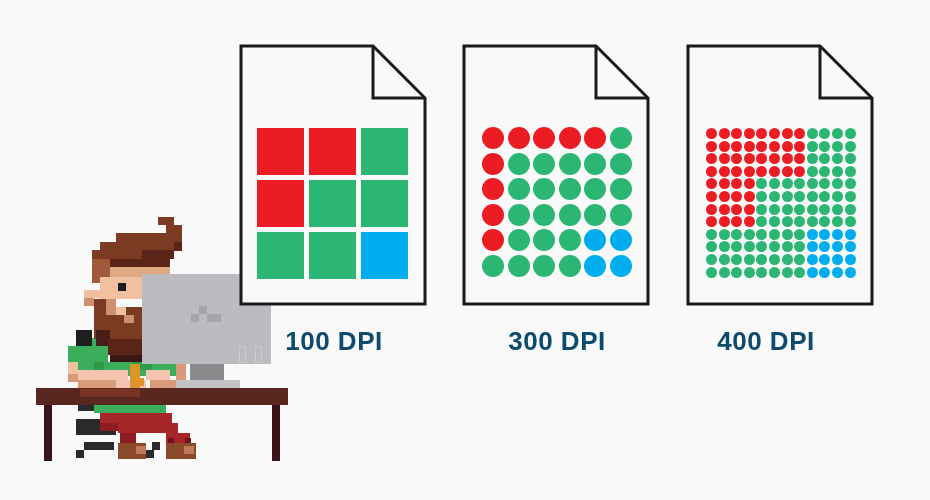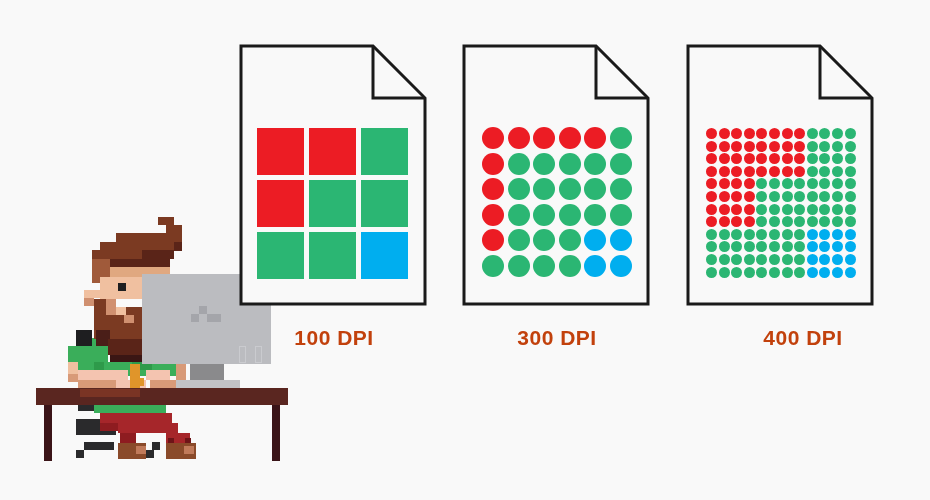"100 DPI" .label { color: #c2410c -> #0c4a6e; font-size: 21px -> 26px }
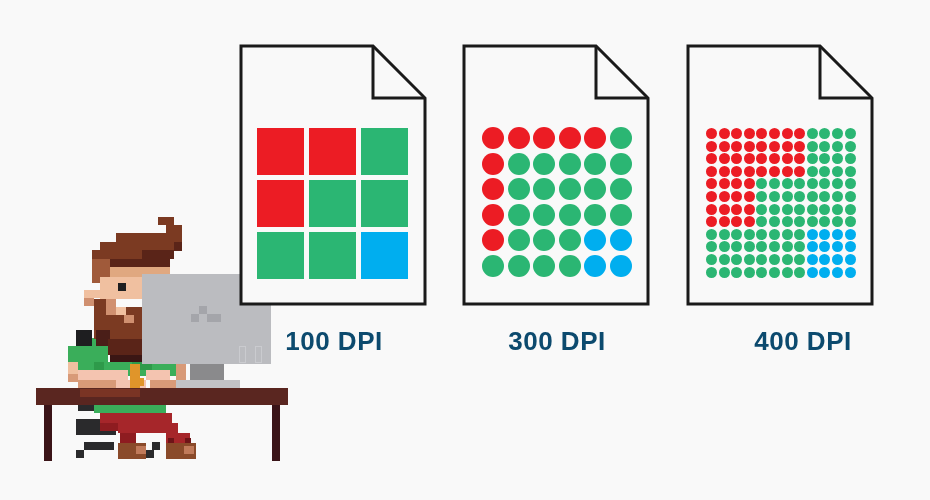"400 DPI" div.label { left: 709px -> 672px }
